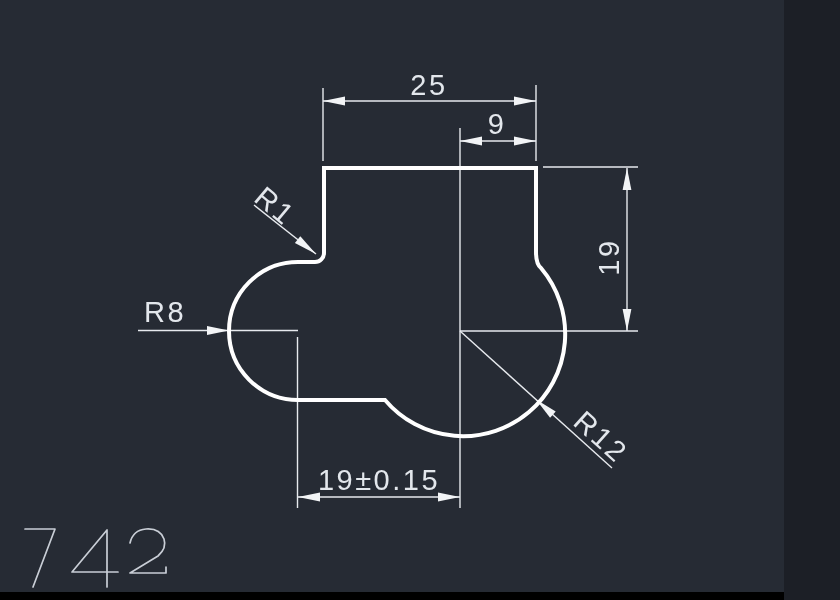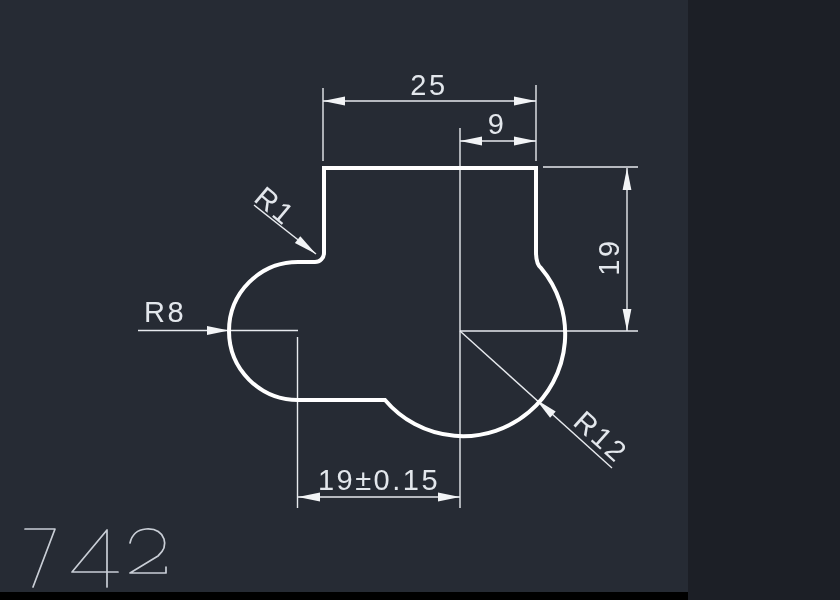"25" .viewport { width: 688px -> 784px }
